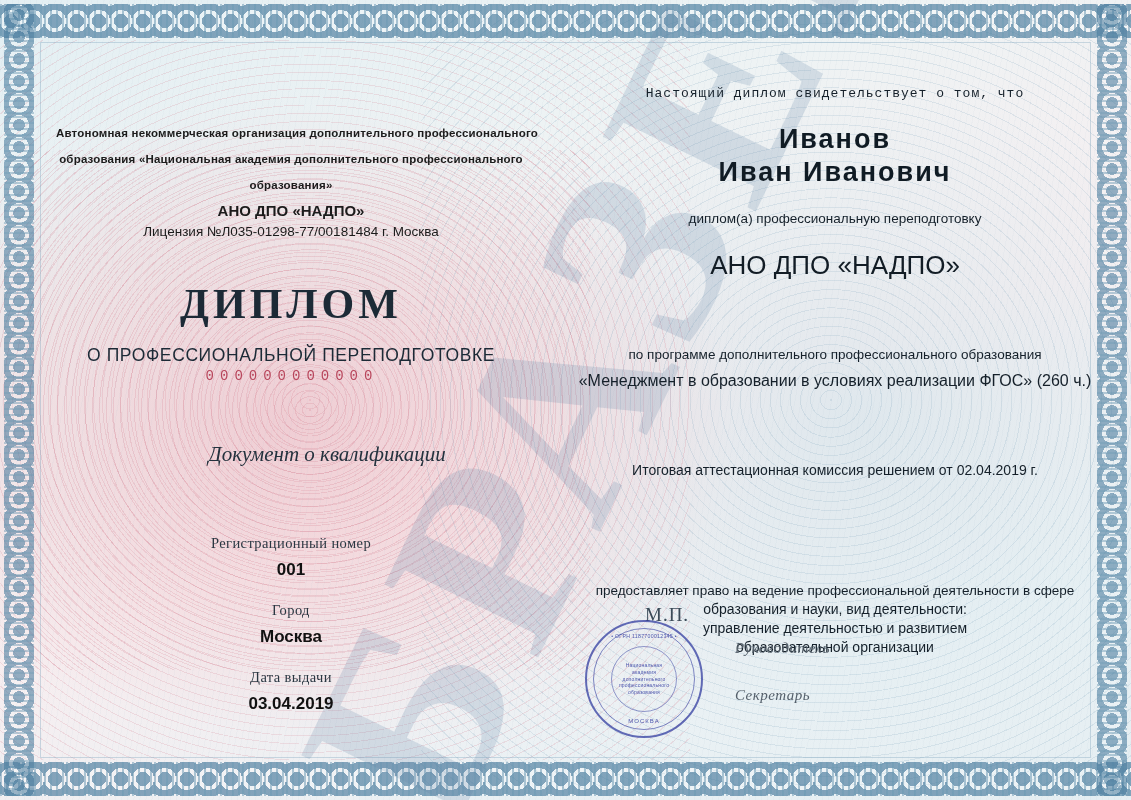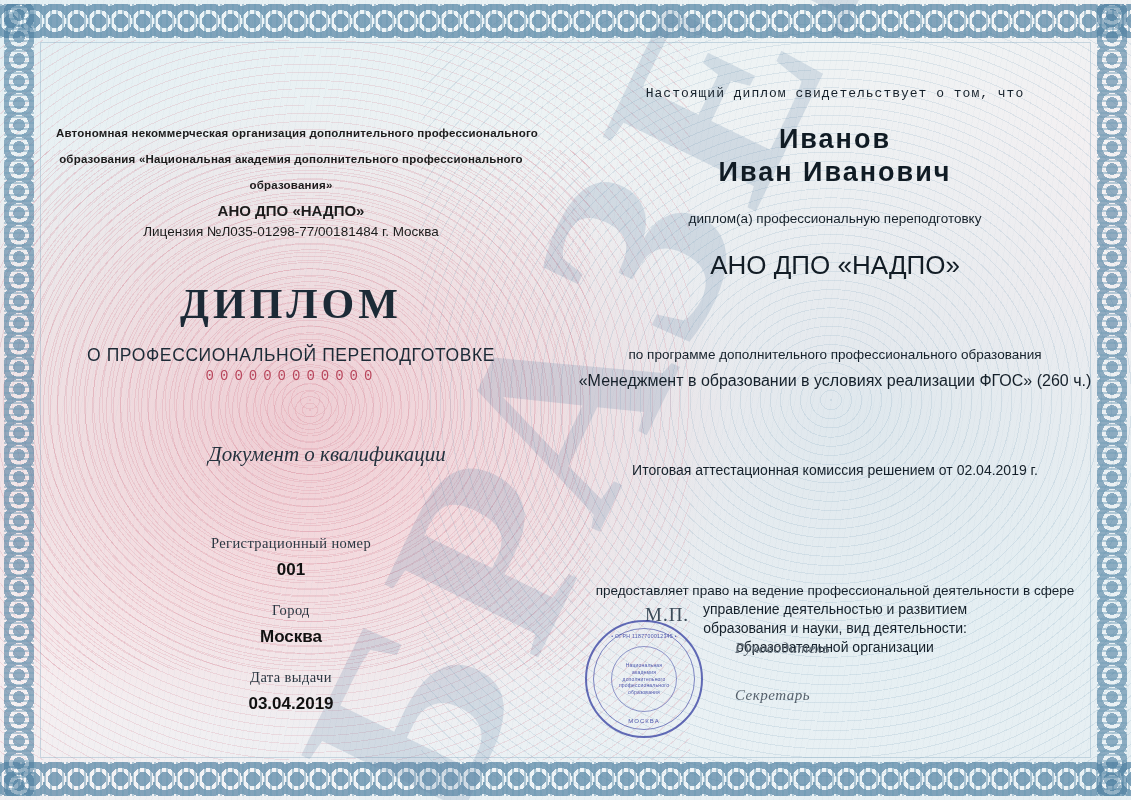"управление деятельностью и развитием" div.l2 { order: before "образования и науки, вид деятельности:" -> after "образования и науки, вид деятельности:" }
